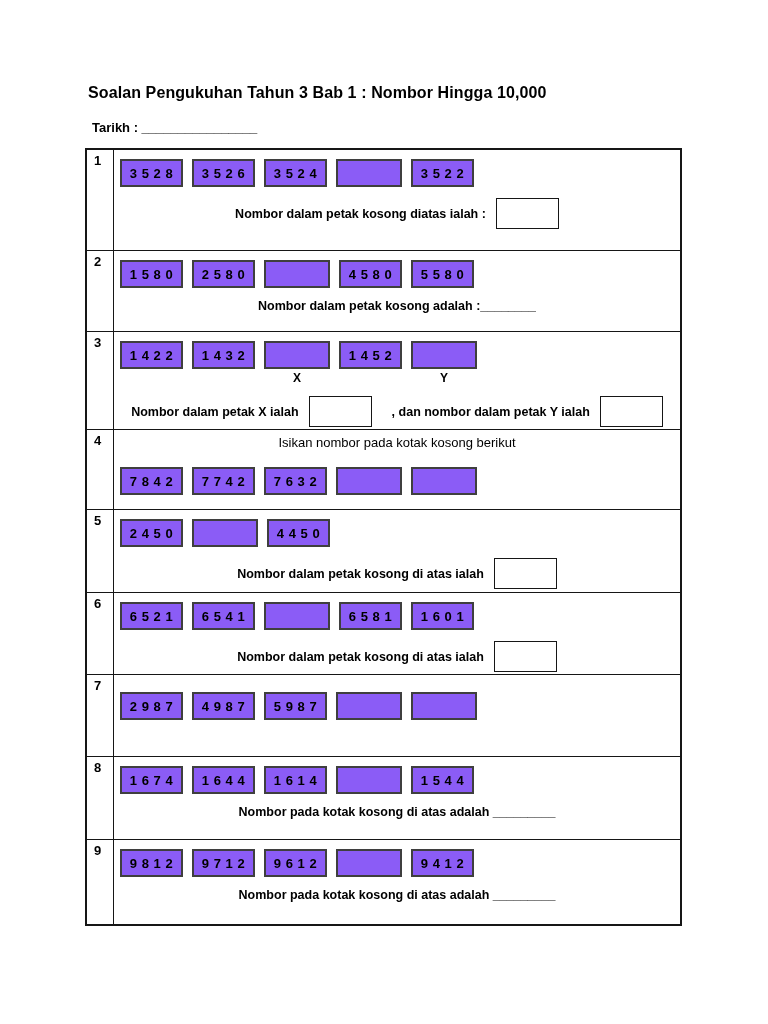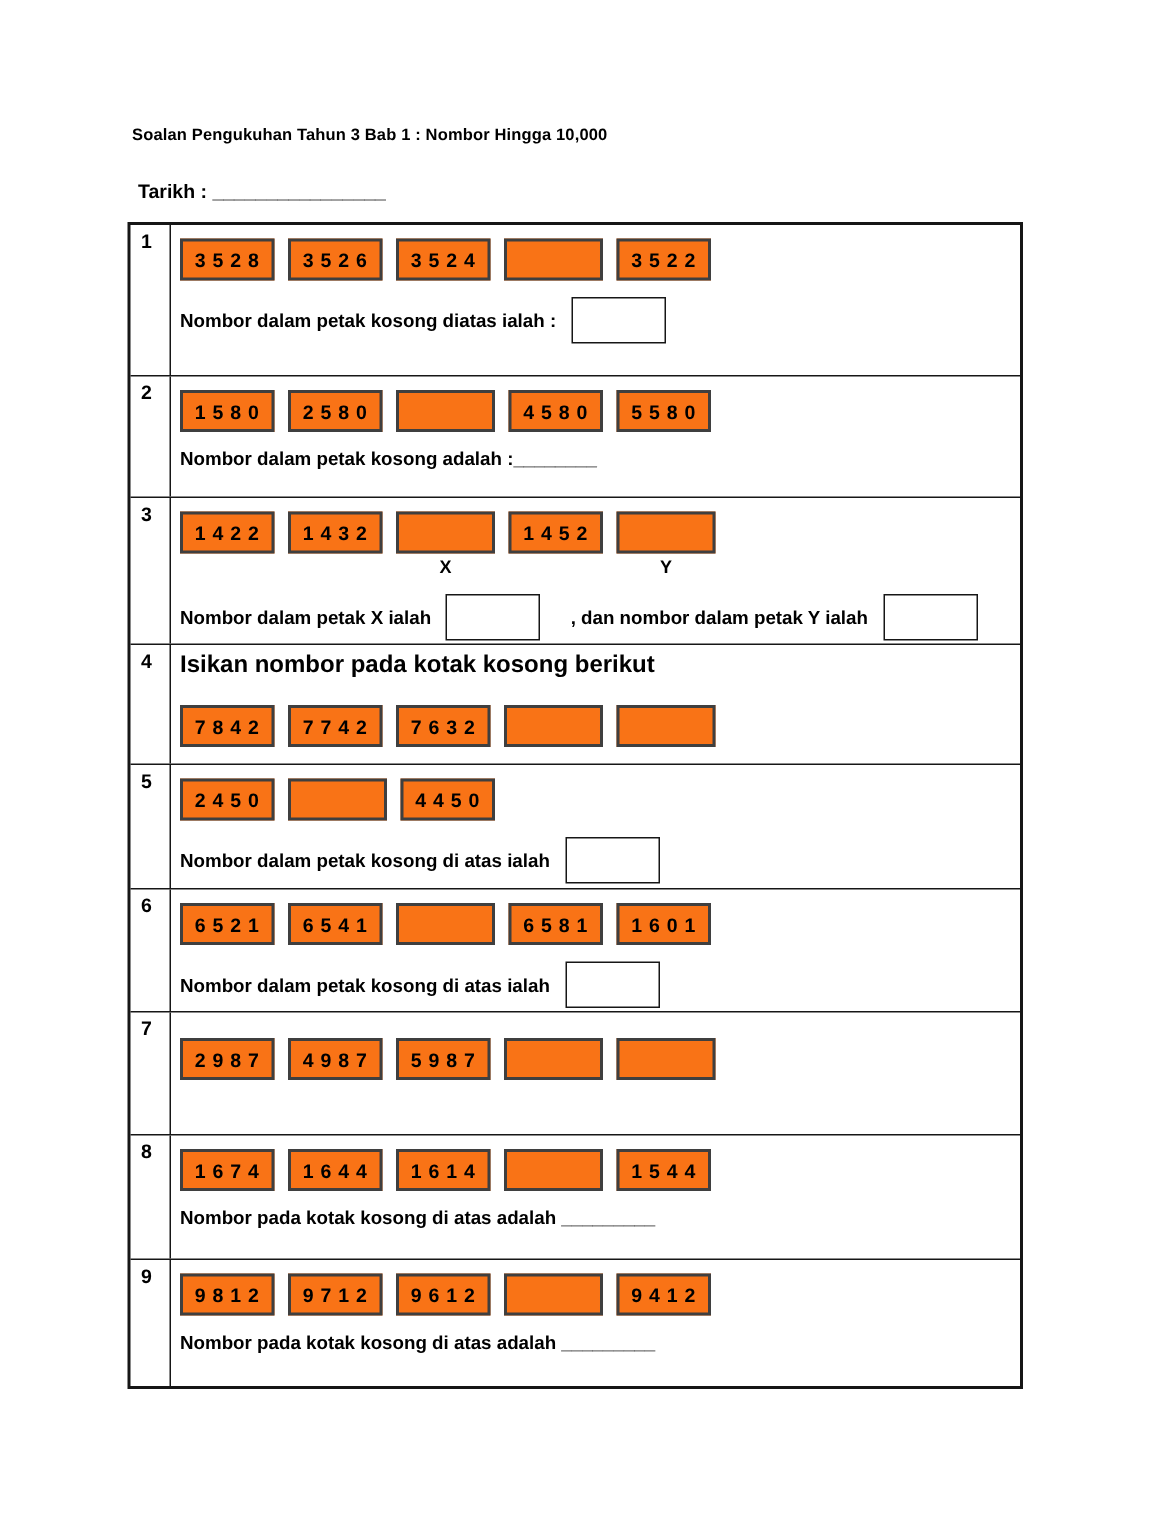"Soalan Pengukuhan Tahun 3 Bab" .title { font-size: 11px -> 16px }
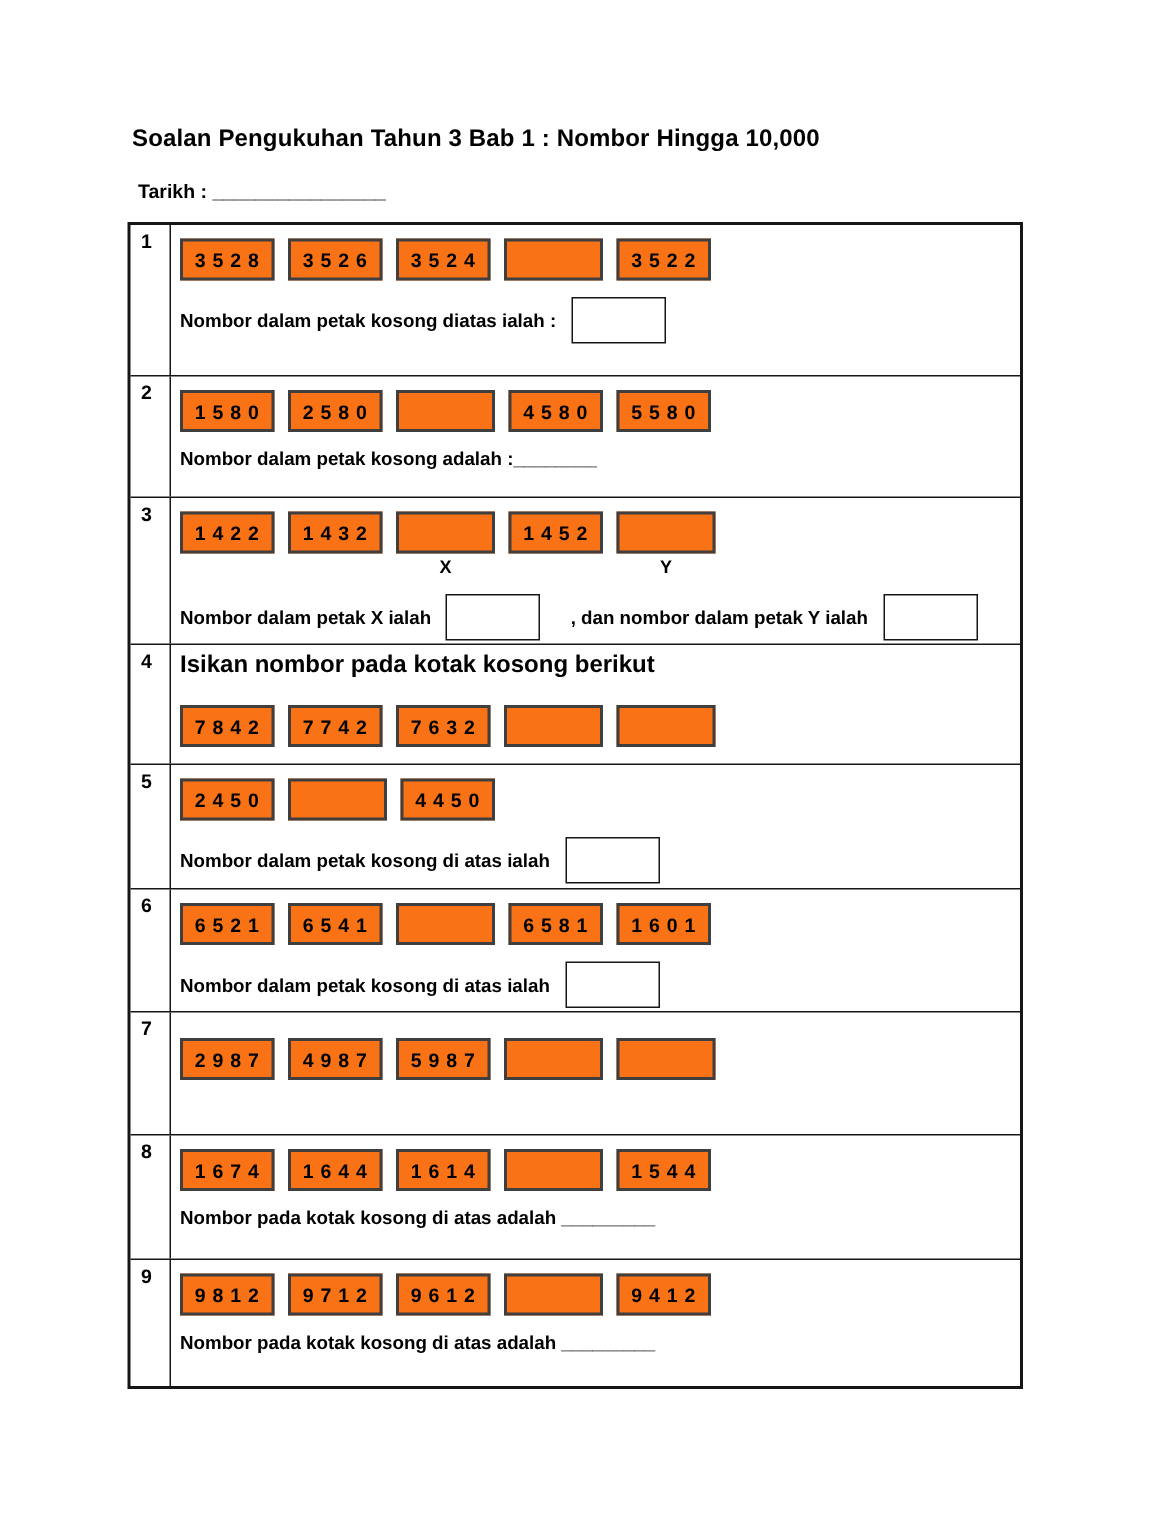"3 5 2 8" .nbox { background: #f97316 -> #8b5cf6 }
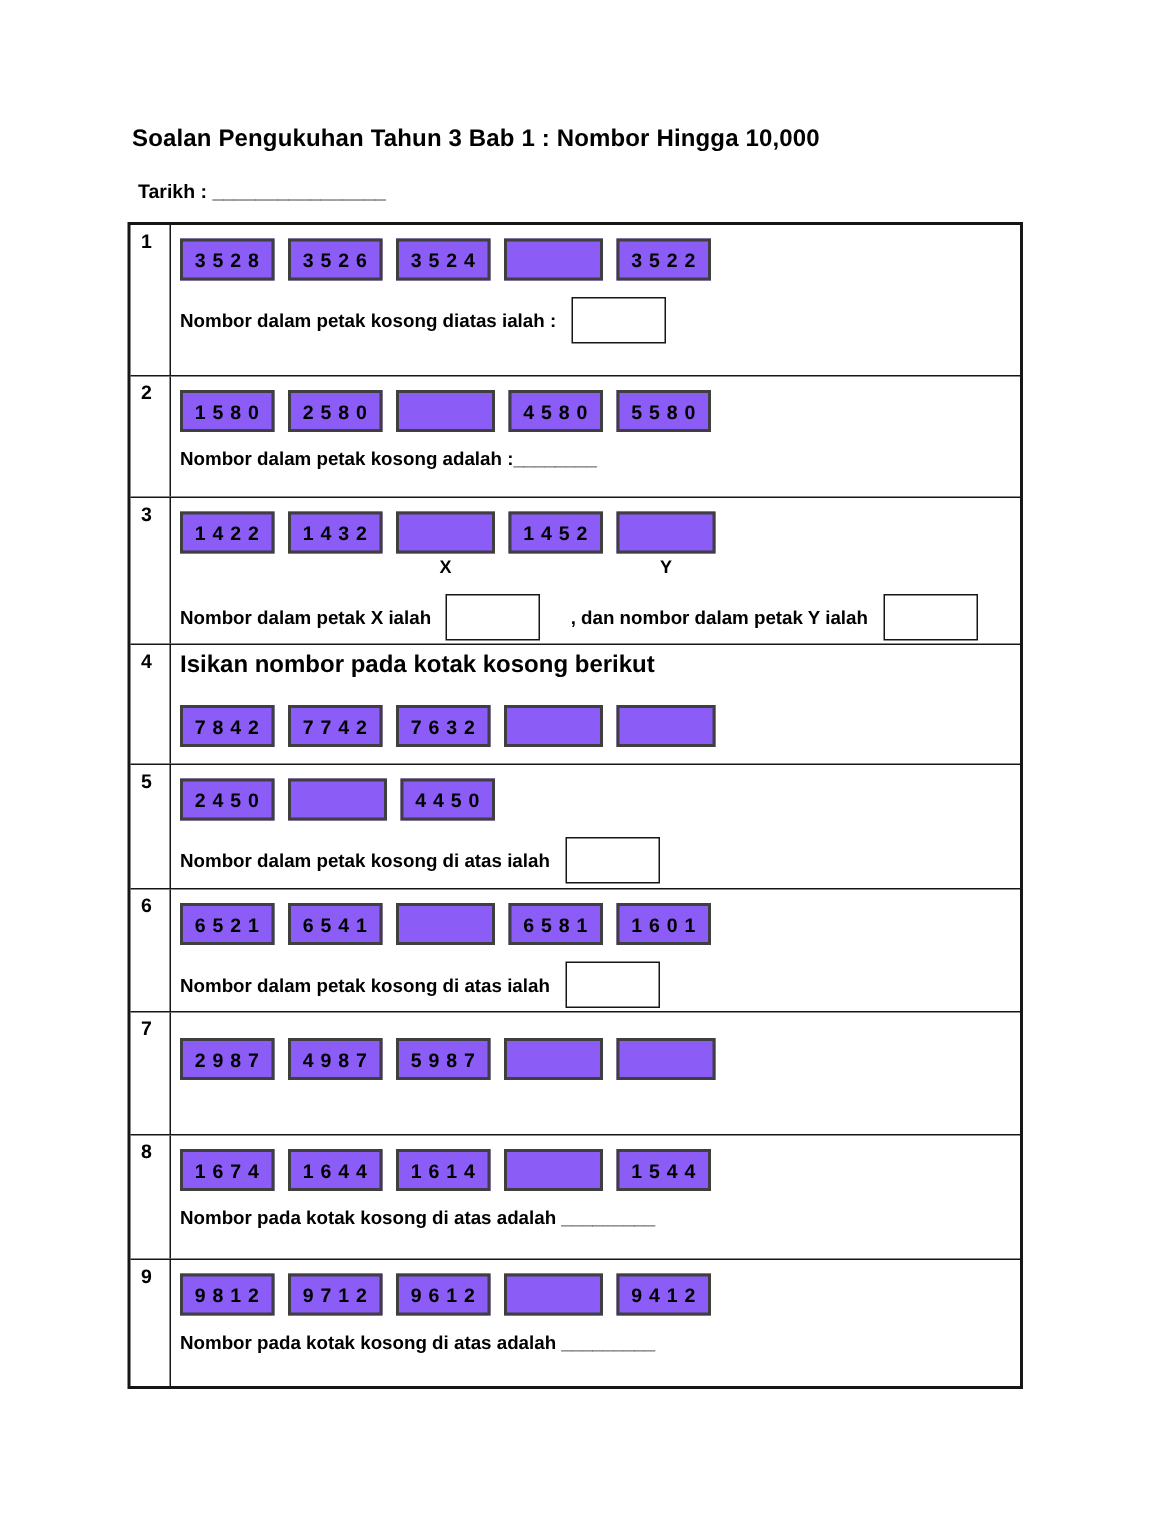"Nombor dalam petak kosong diatas" .question { justify-content: none -> center }
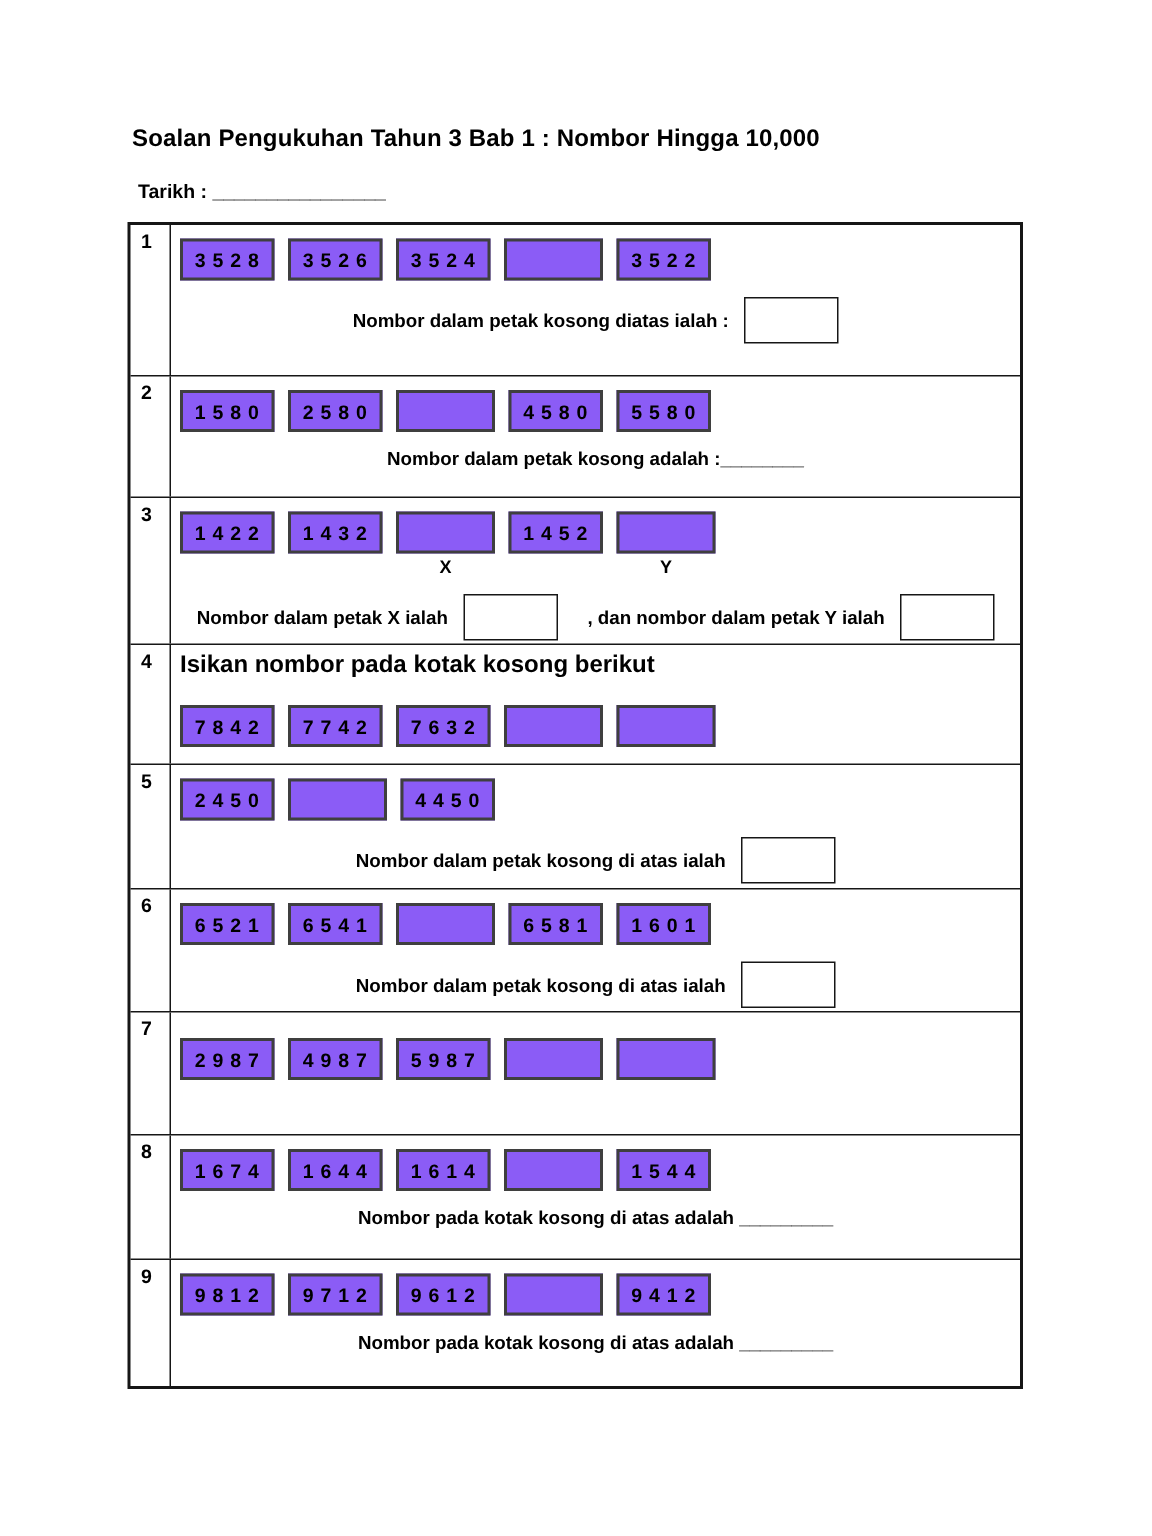"Isikan nombor pada kotak kosong" .intro { font-size: 16px -> 13px; font-weight: bold -> normal; text-align: none -> center }
